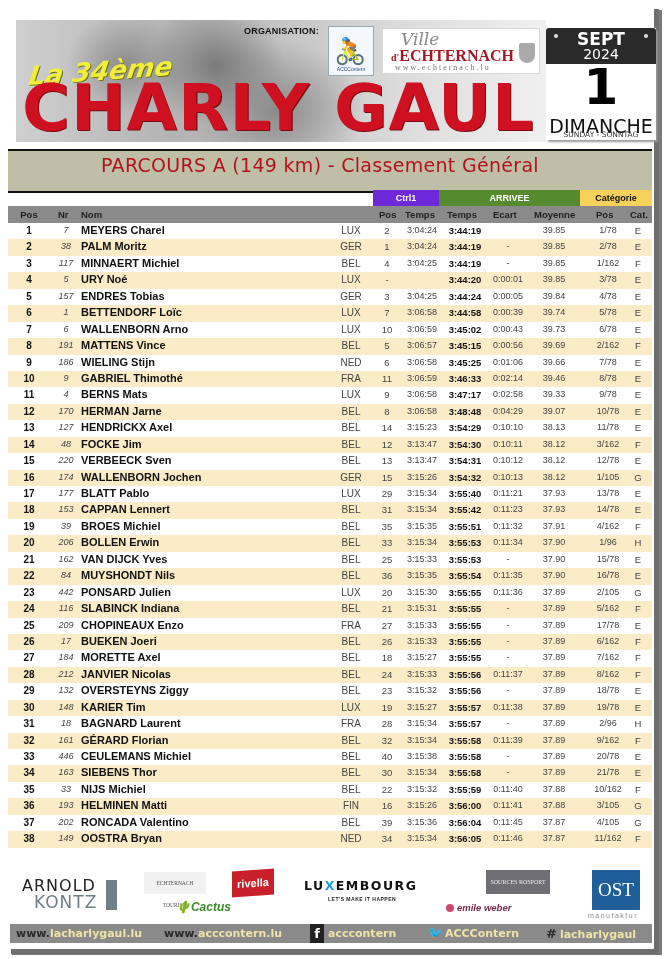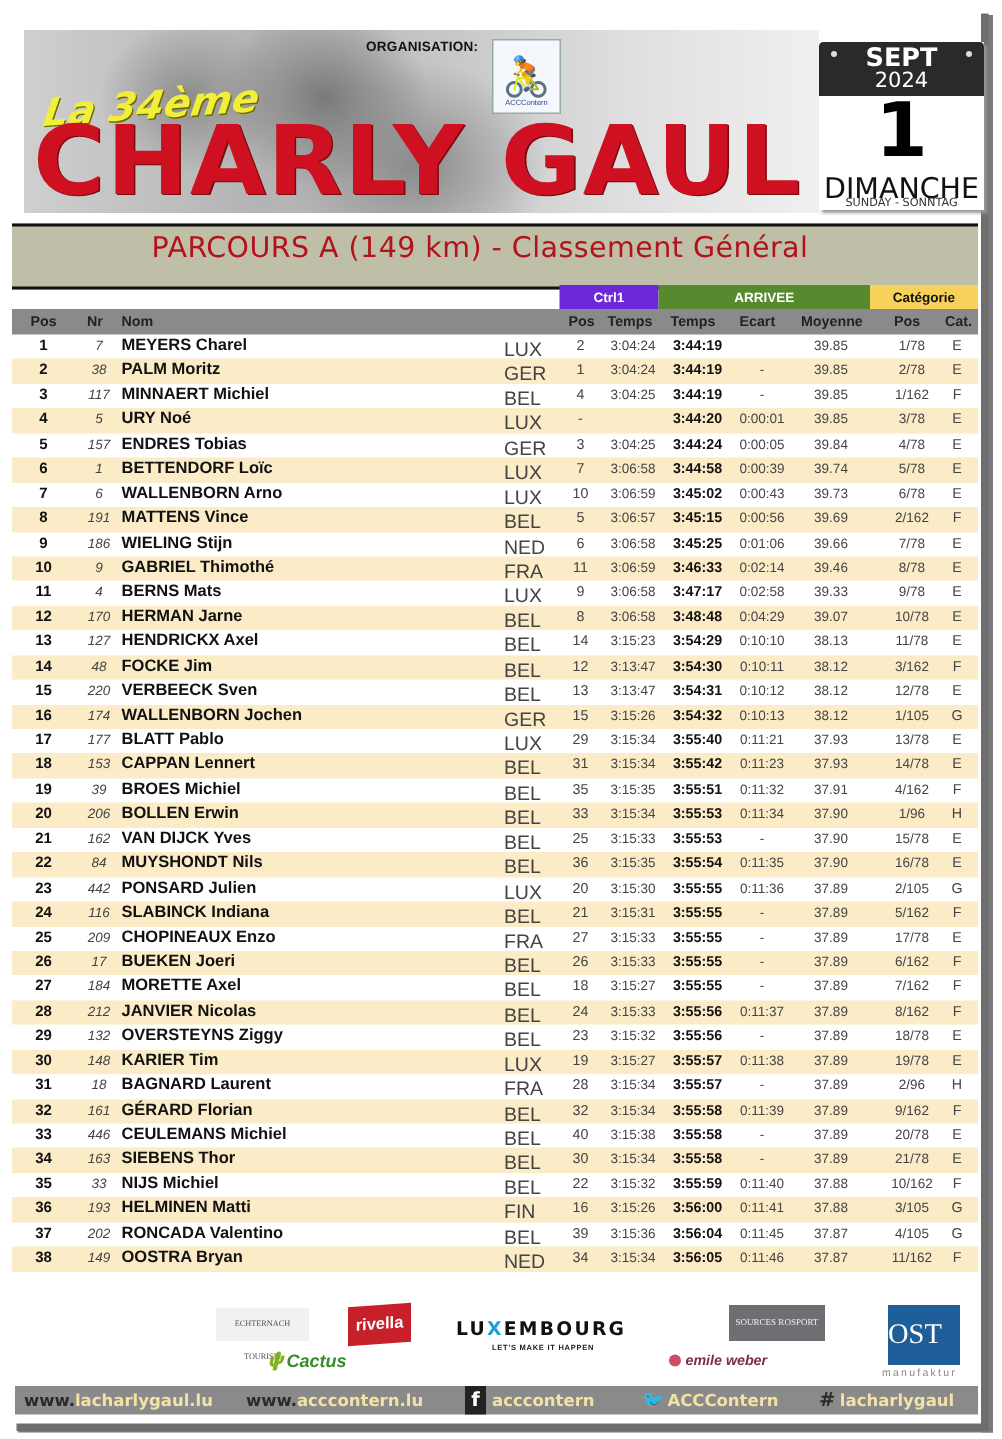"Ville" div.logo-echternach { html: none -> <div> <span>Ville</span> <span><span>d'</span><span>ECHTERNACH</span></span> <span>www.echternach.lu</span> <span></span> </div> }
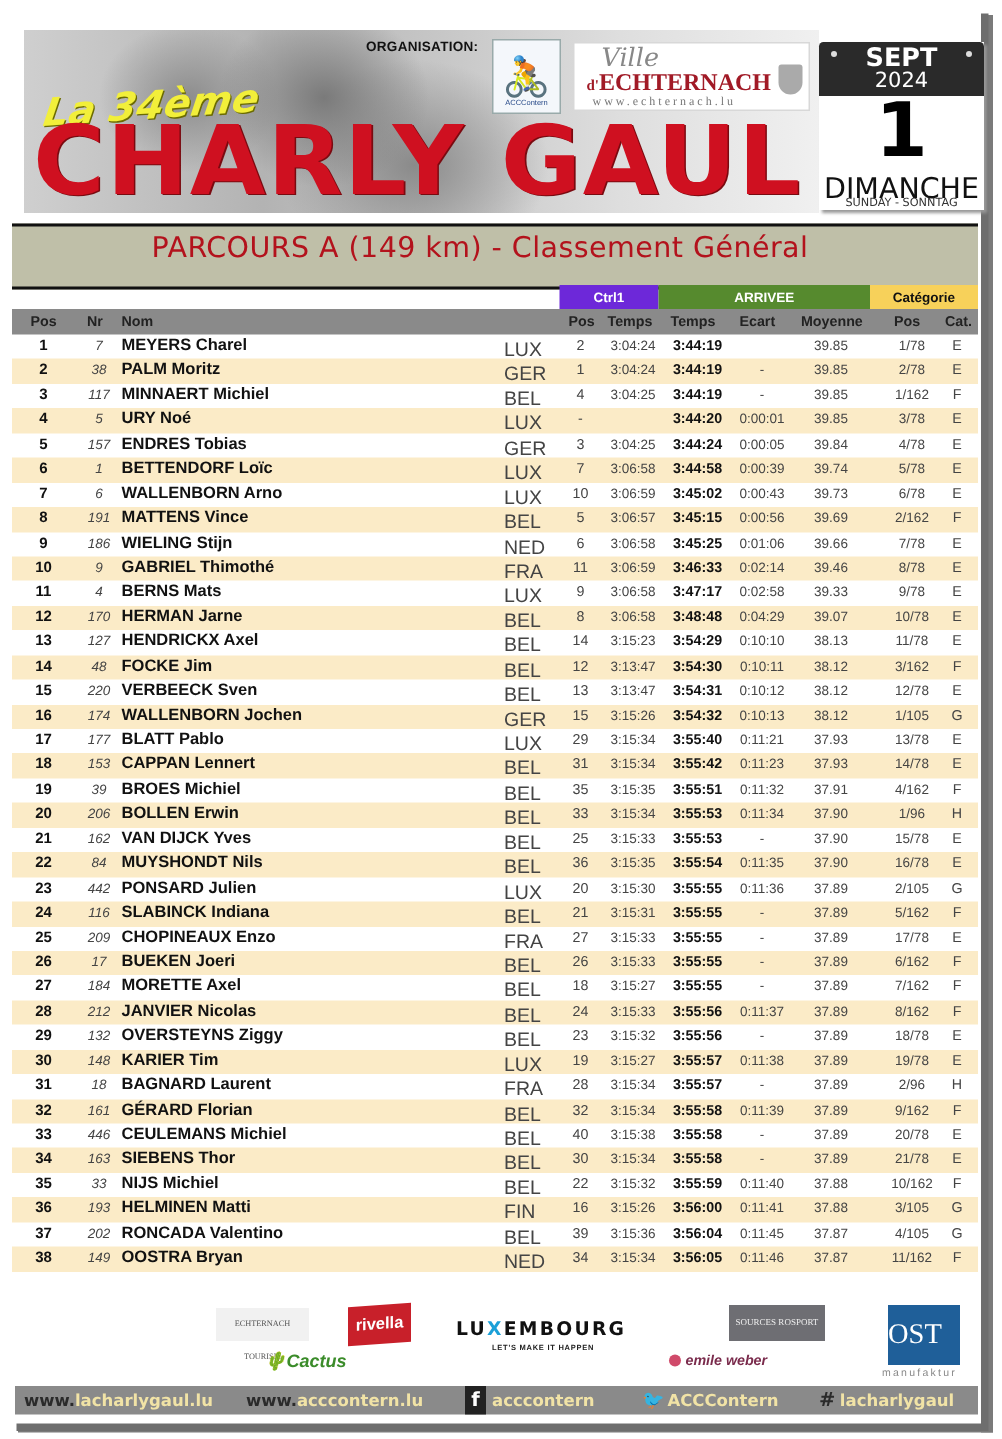"LUX" .c-nat { font-size: 13px -> 10px; text-align: none -> center }
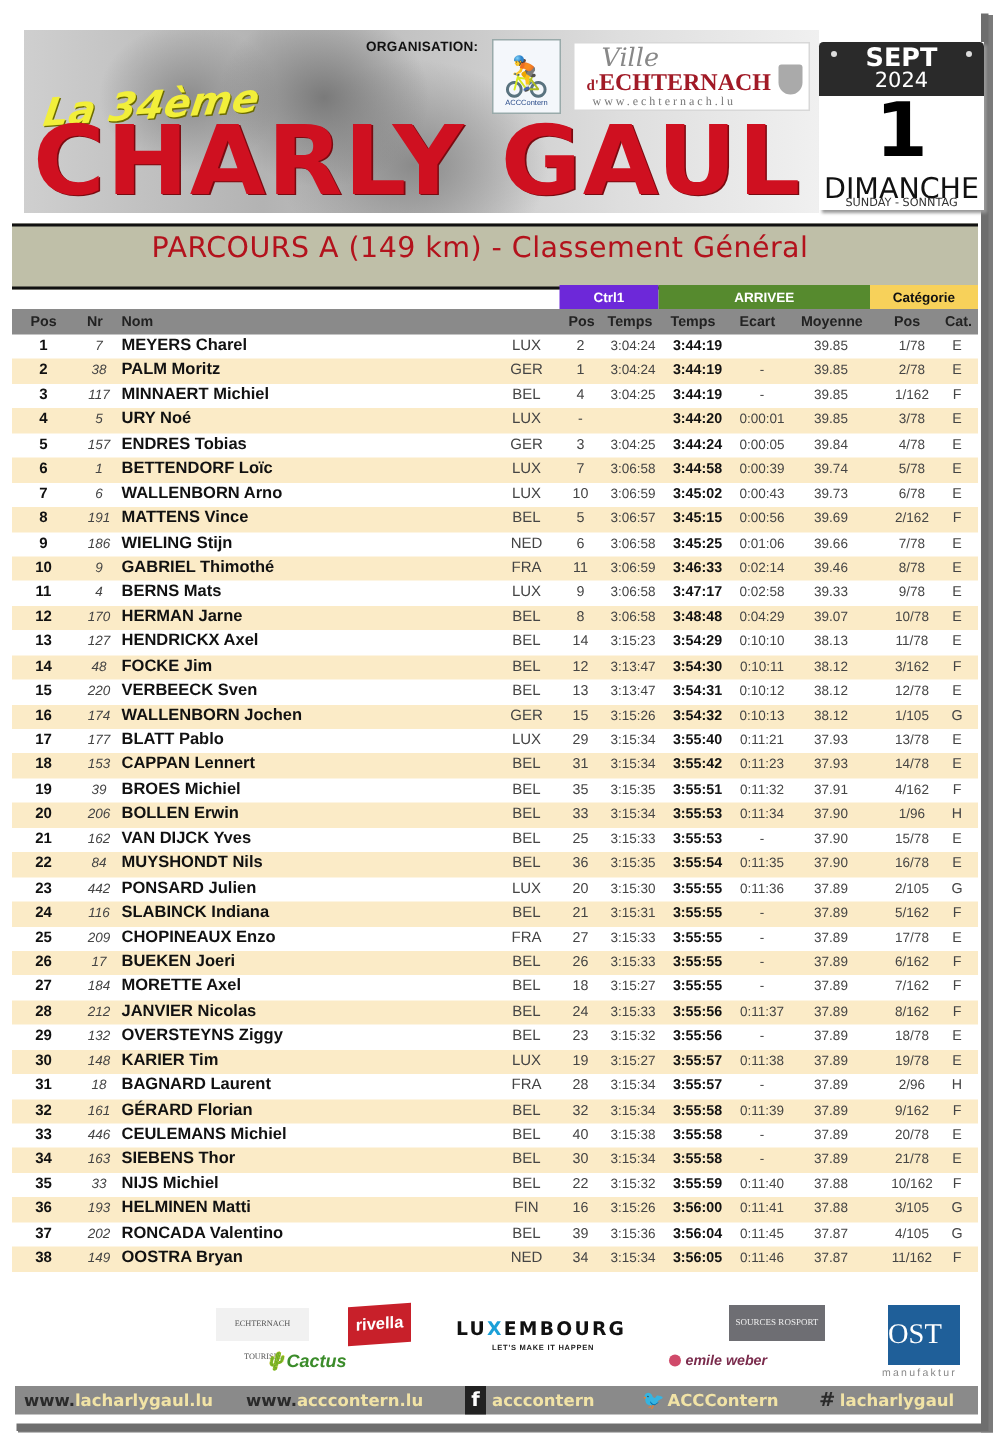"ARNOLD" div.sp { html: none -> <div> <span>ARNOLD</span> <span>KONTZ</span> <span></span> </div> }
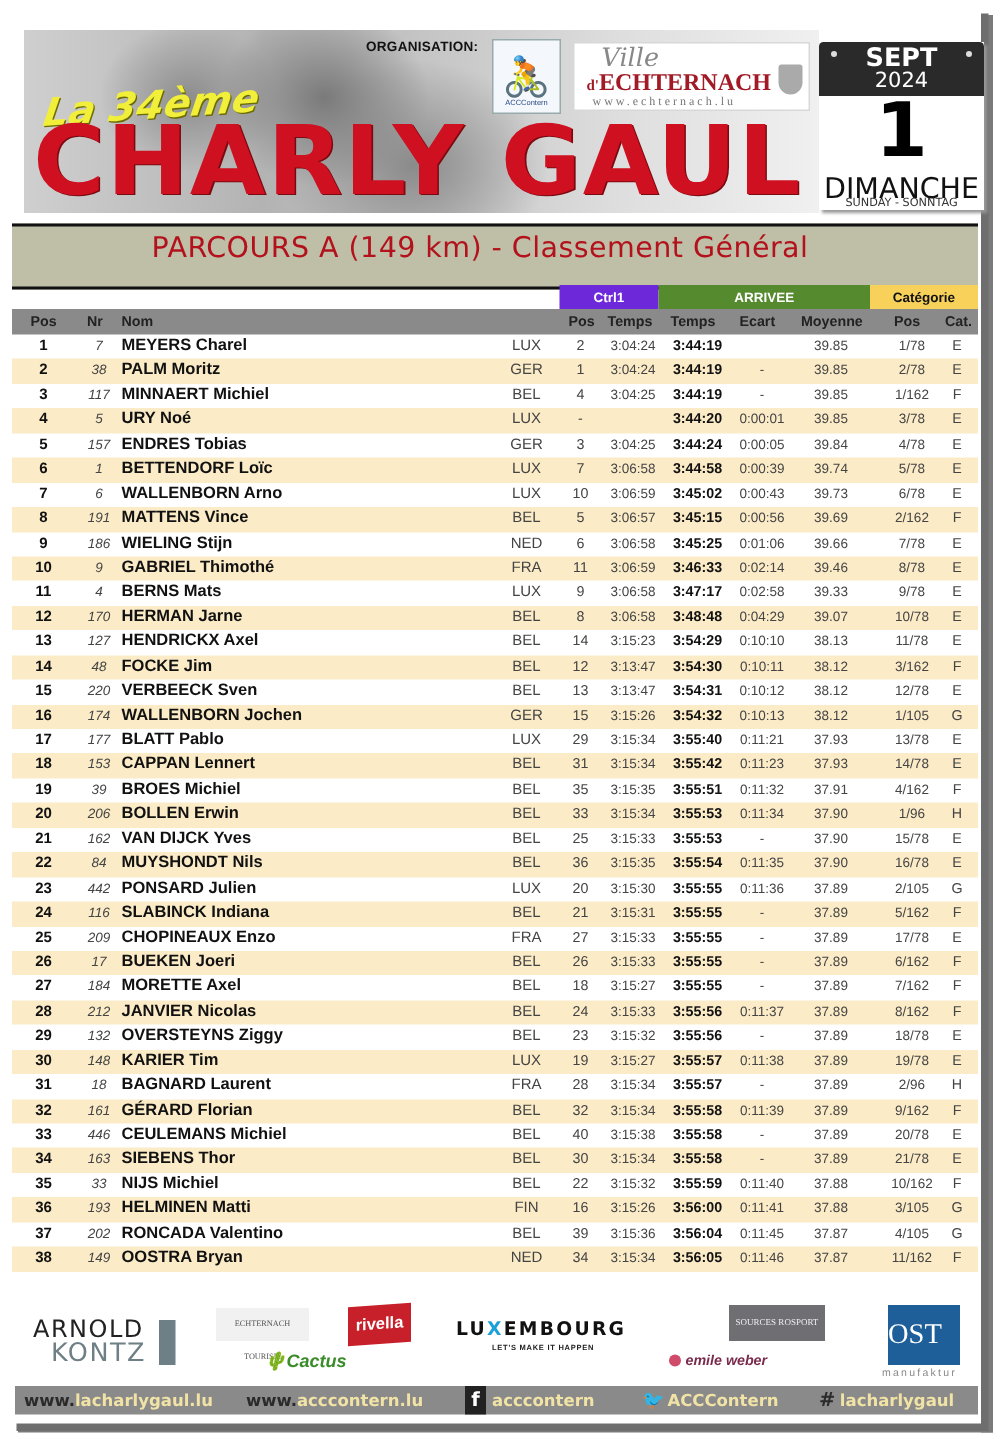"OST" .sp-ost { text-align: left -> center }
